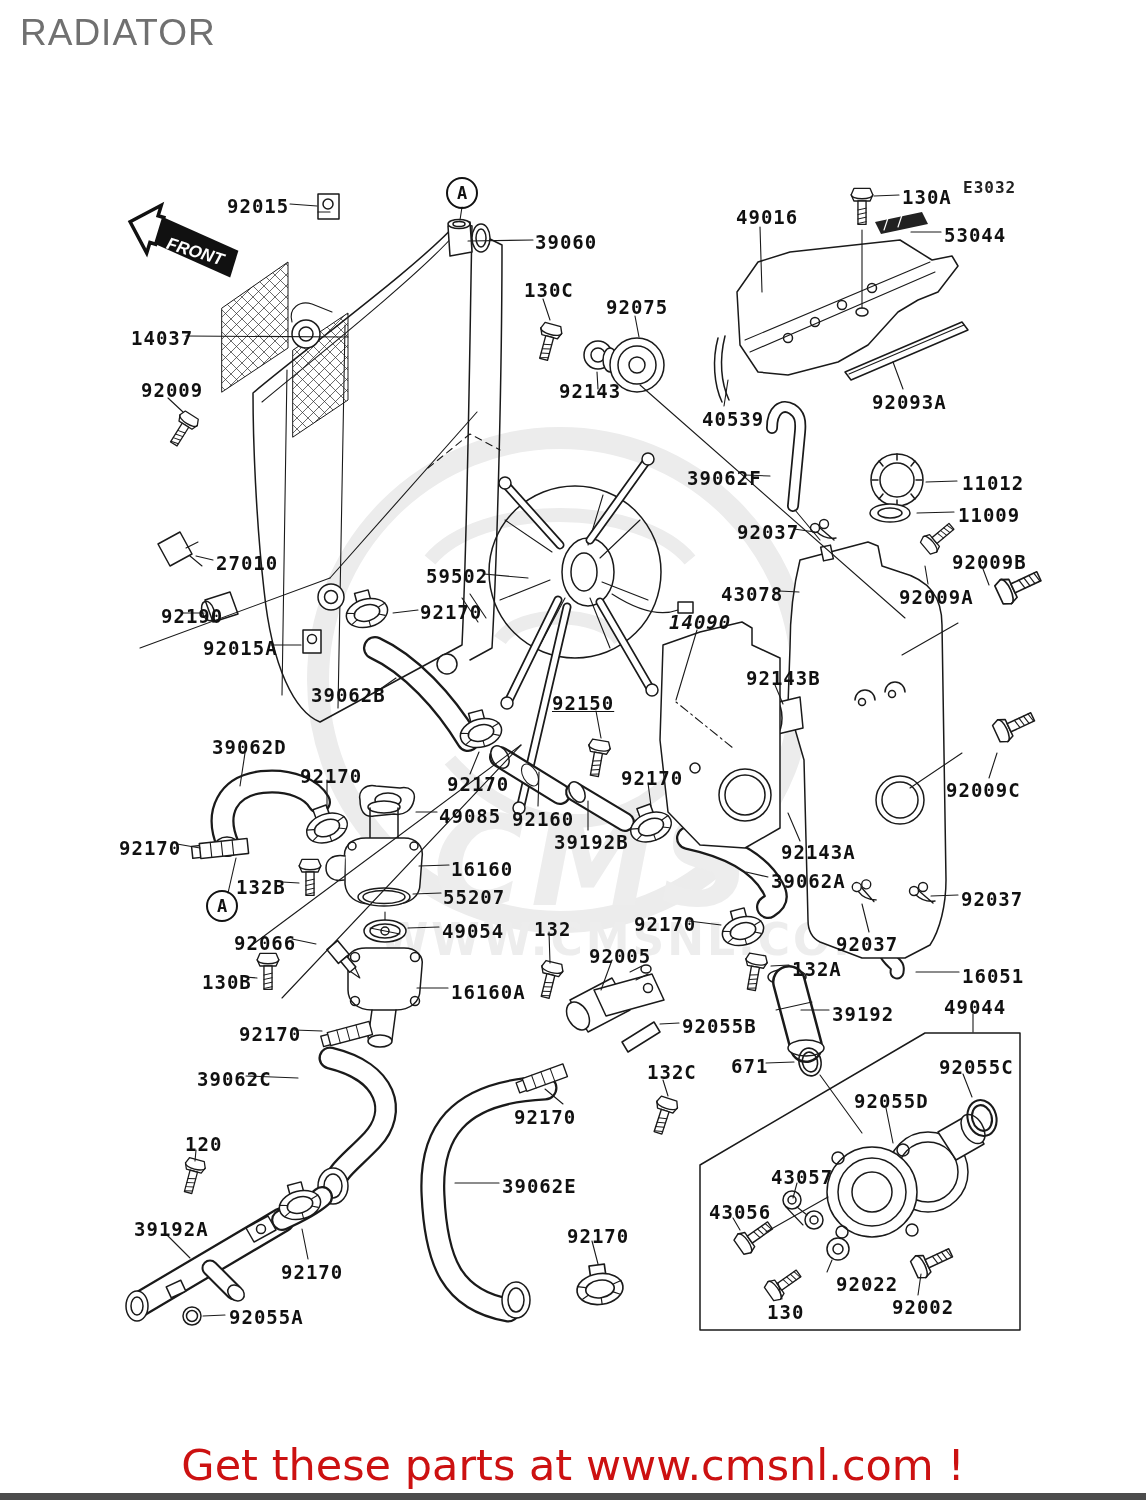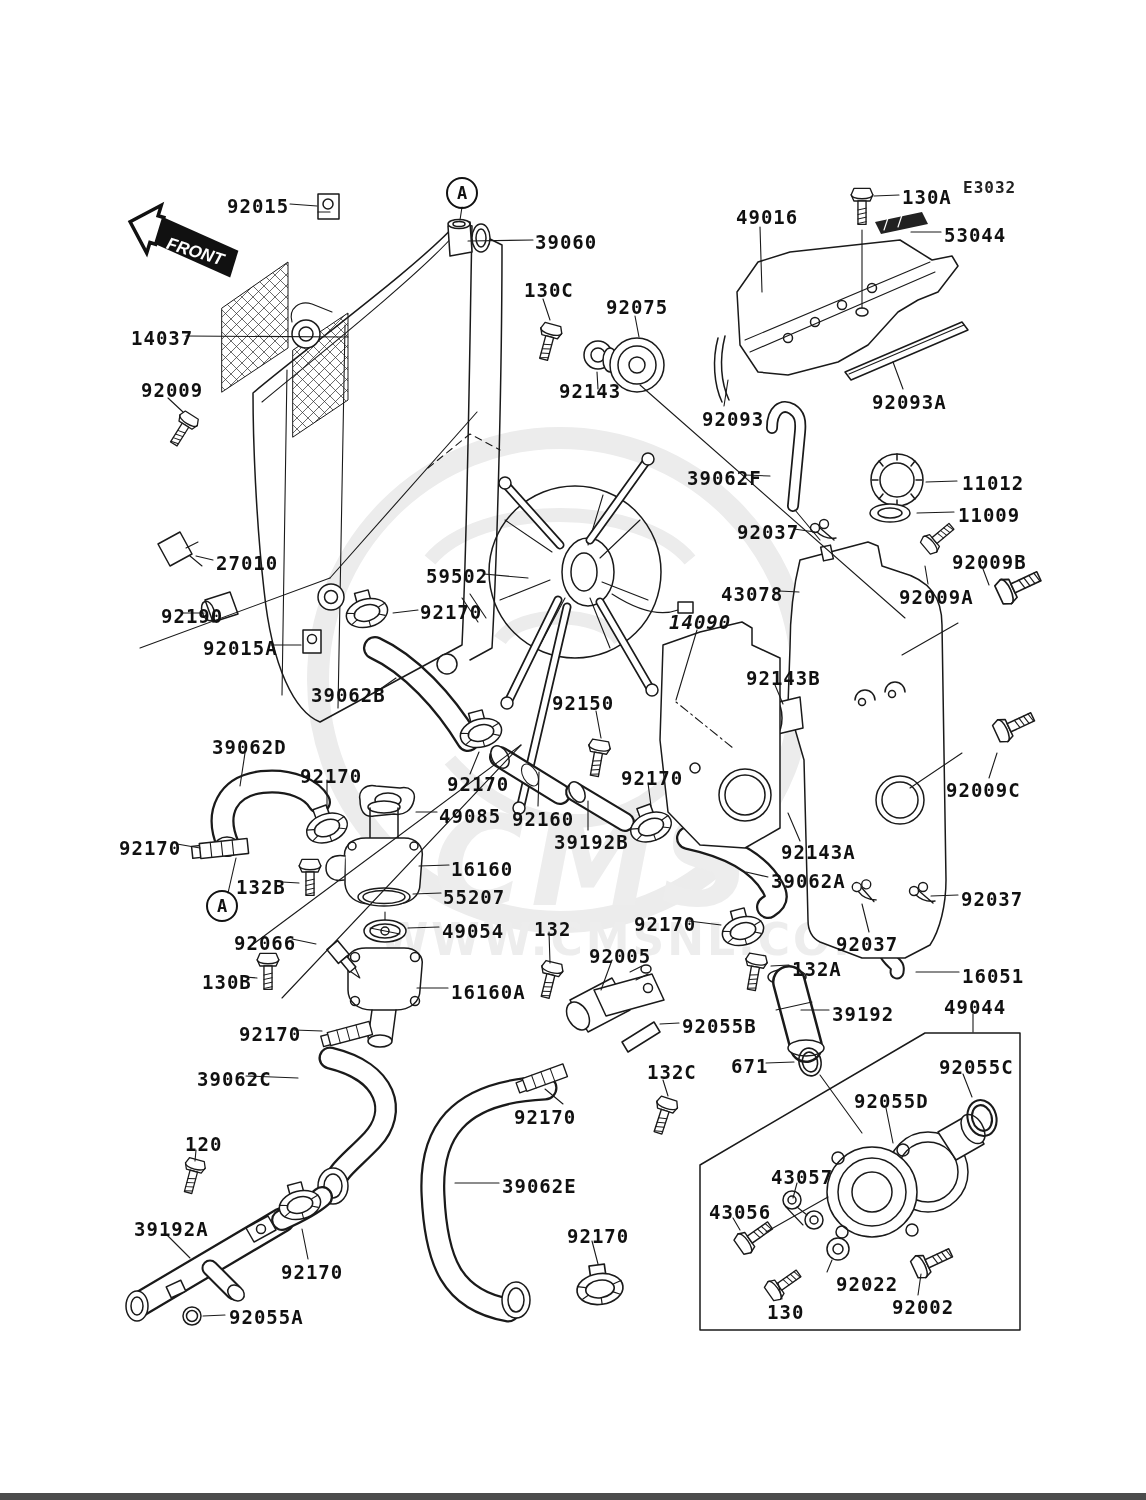"RADIATOR" div { html: none -> <div>RADIATOR</div> }
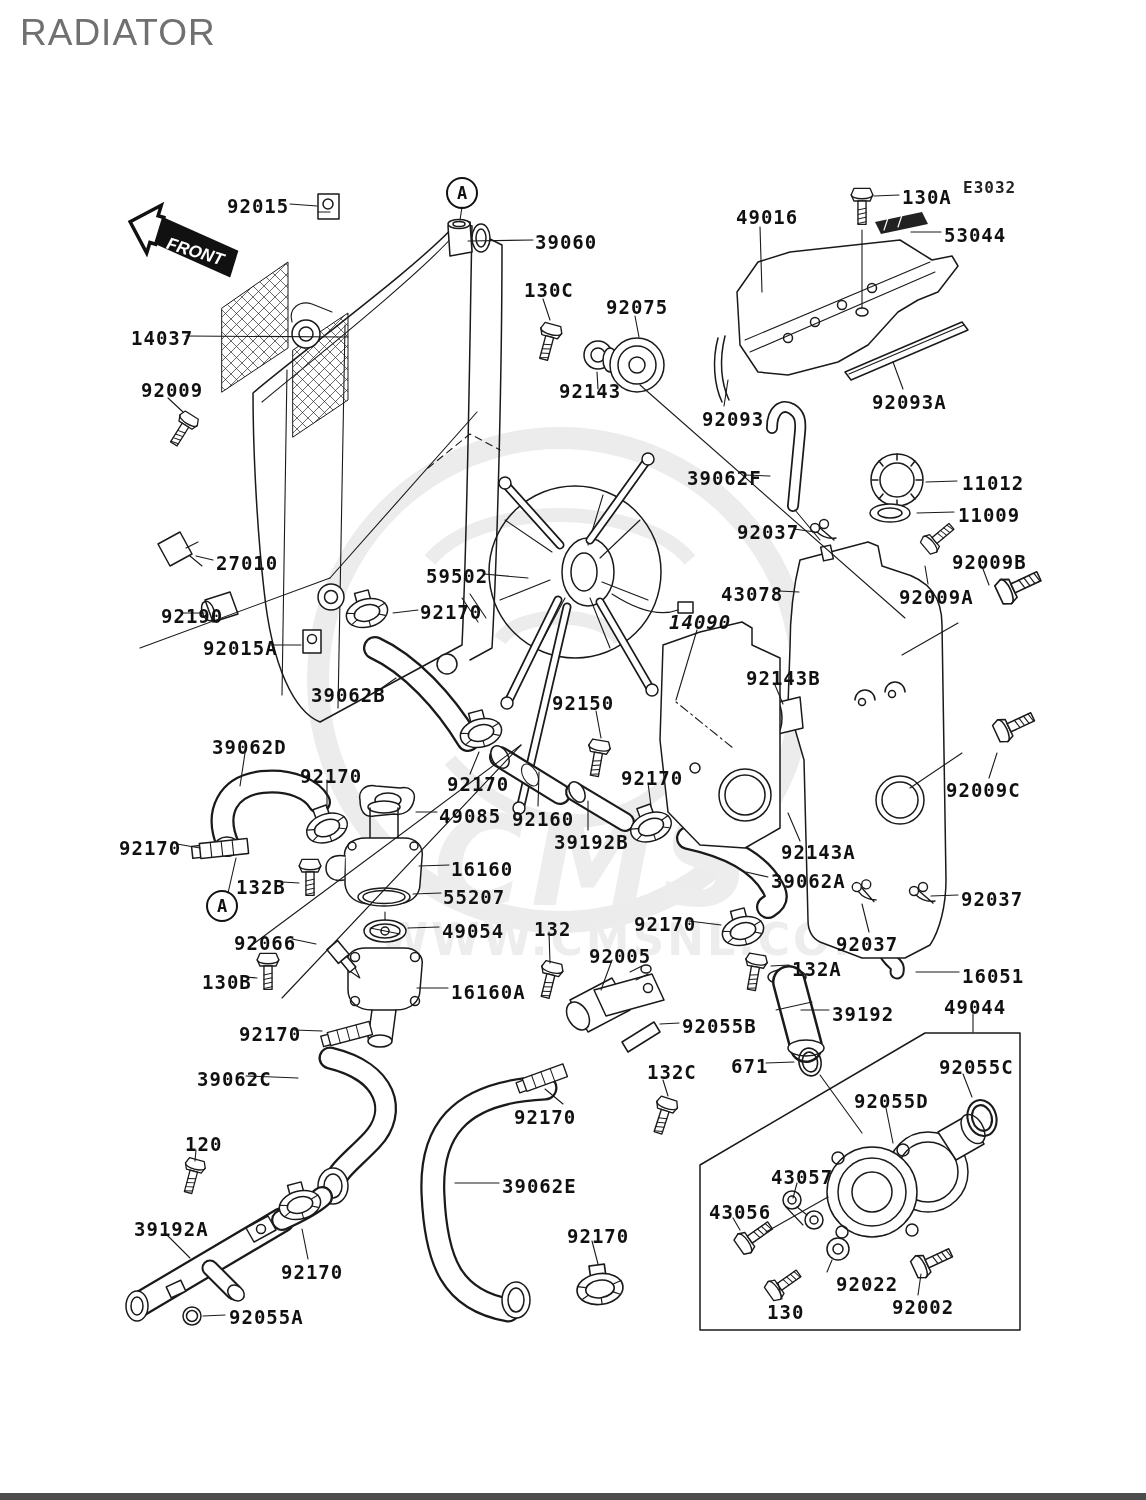"92093" div.plabel { text: 92093 -> 40539 }
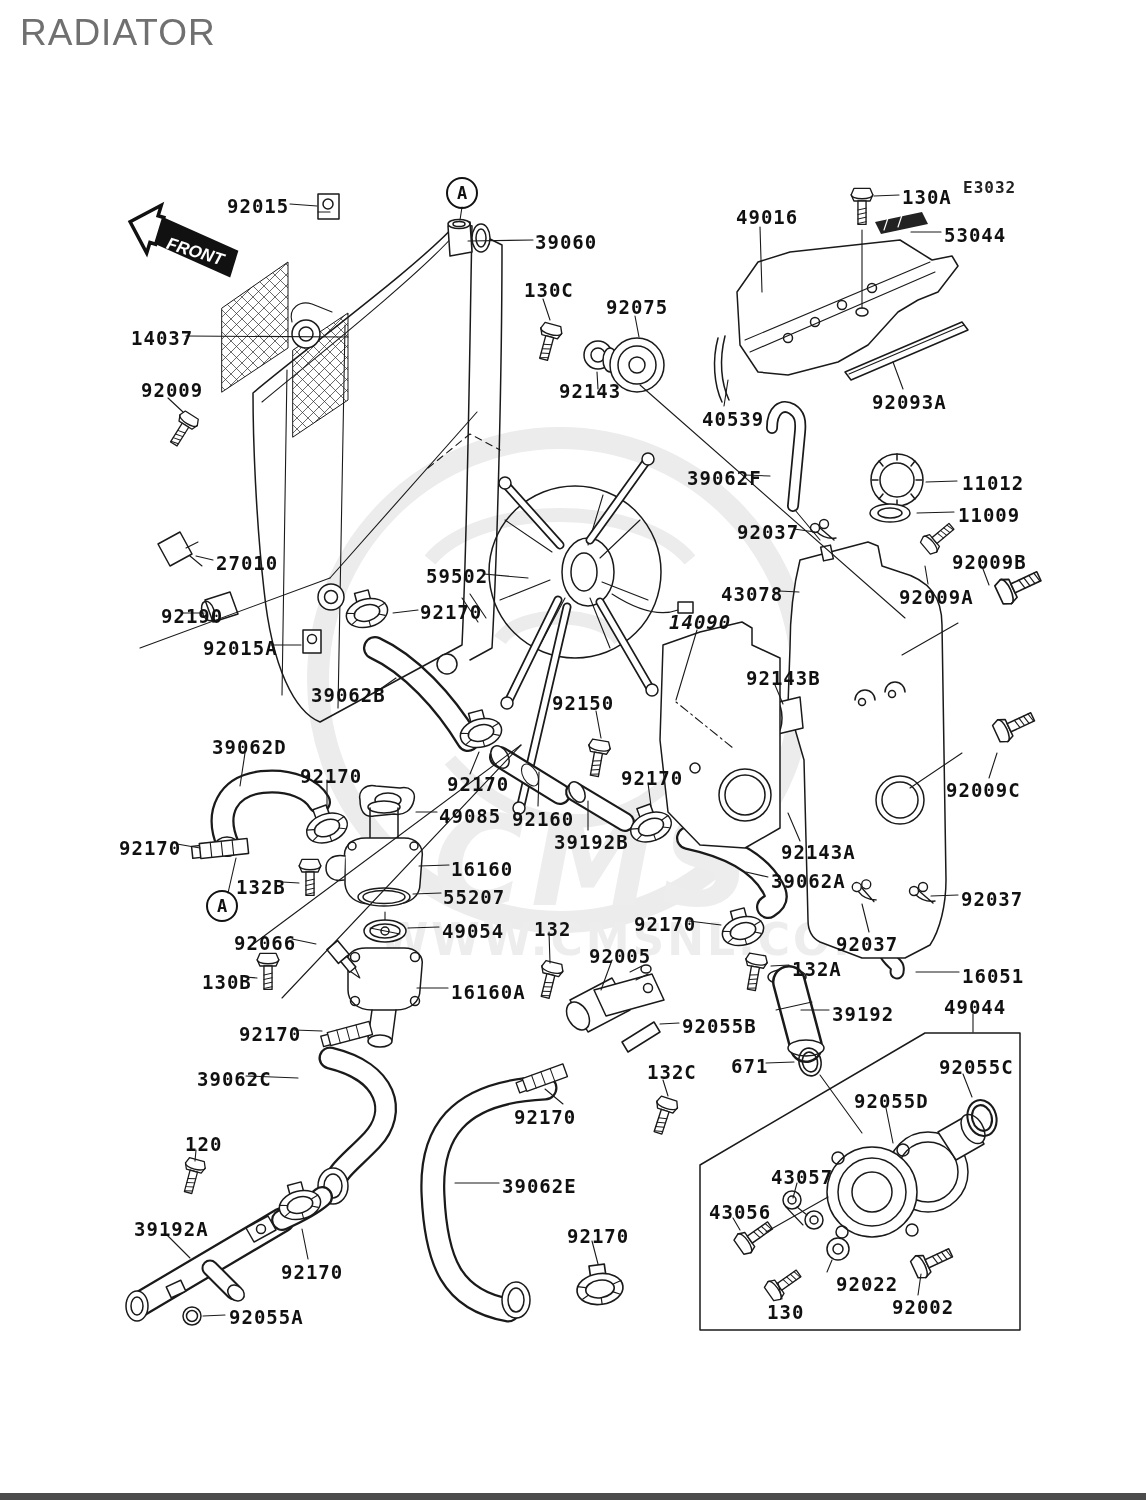"92150" div.plabel { text-decoration: none -> underline }
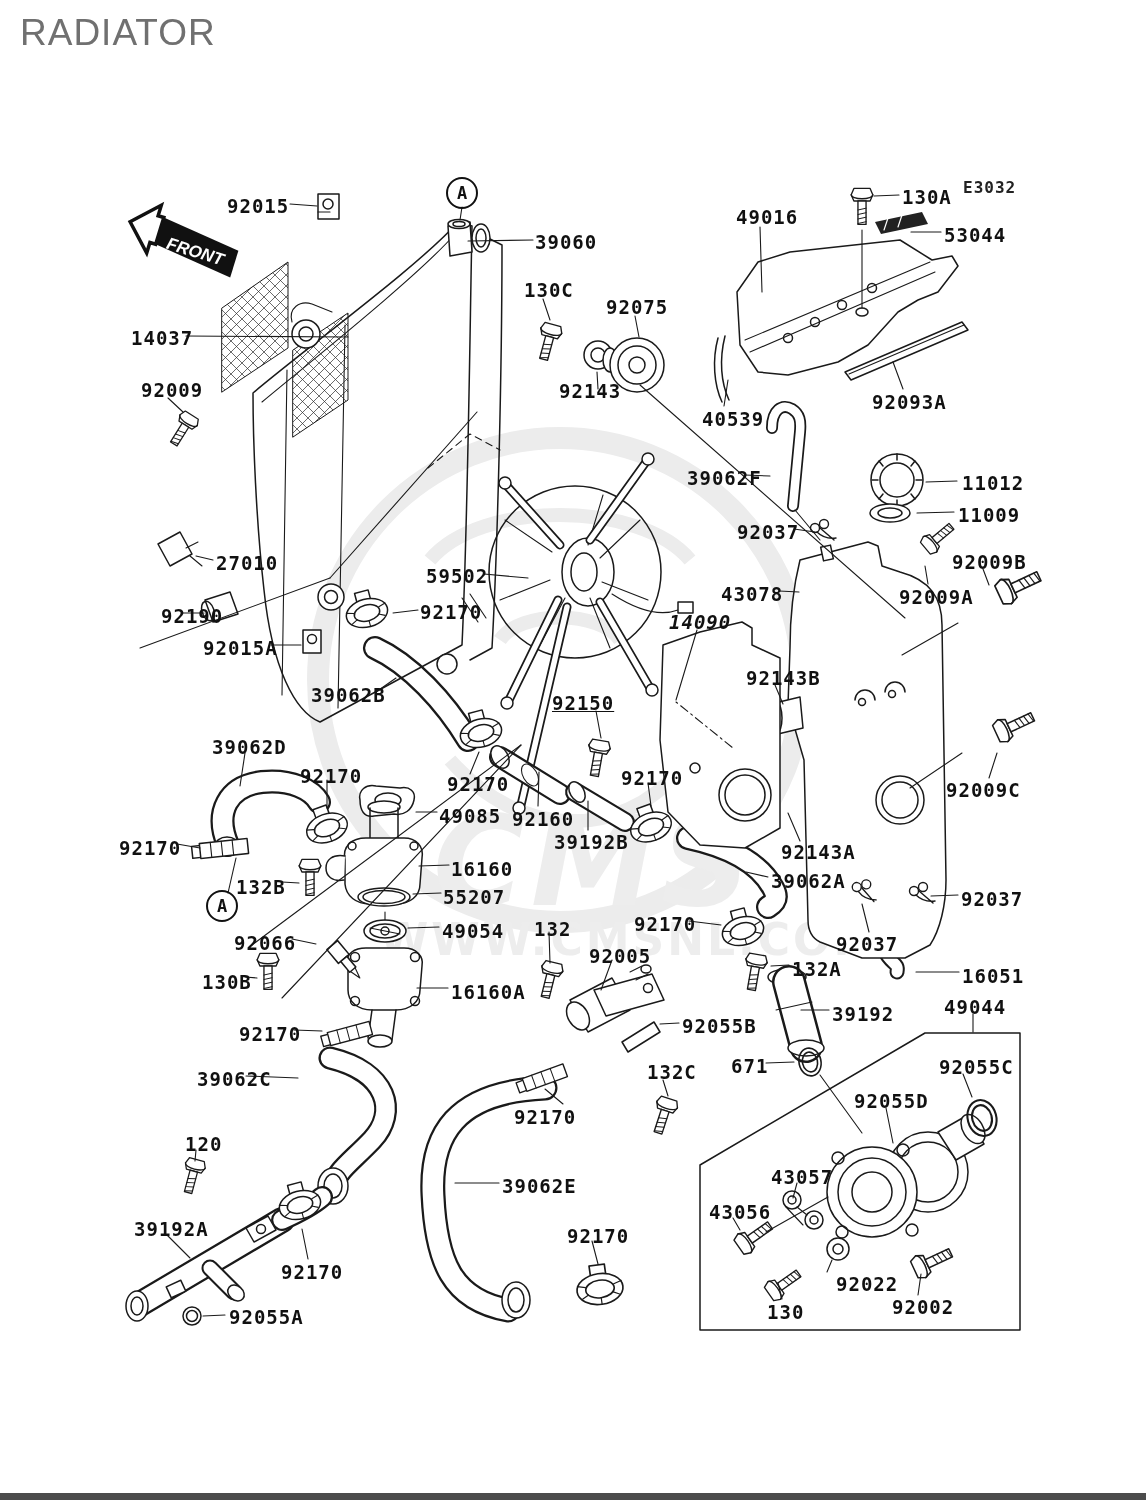"Get these parts at www.cmsnl.com" div { html: none -> <div>Get these parts at www.cmsnl.com !</div> }
